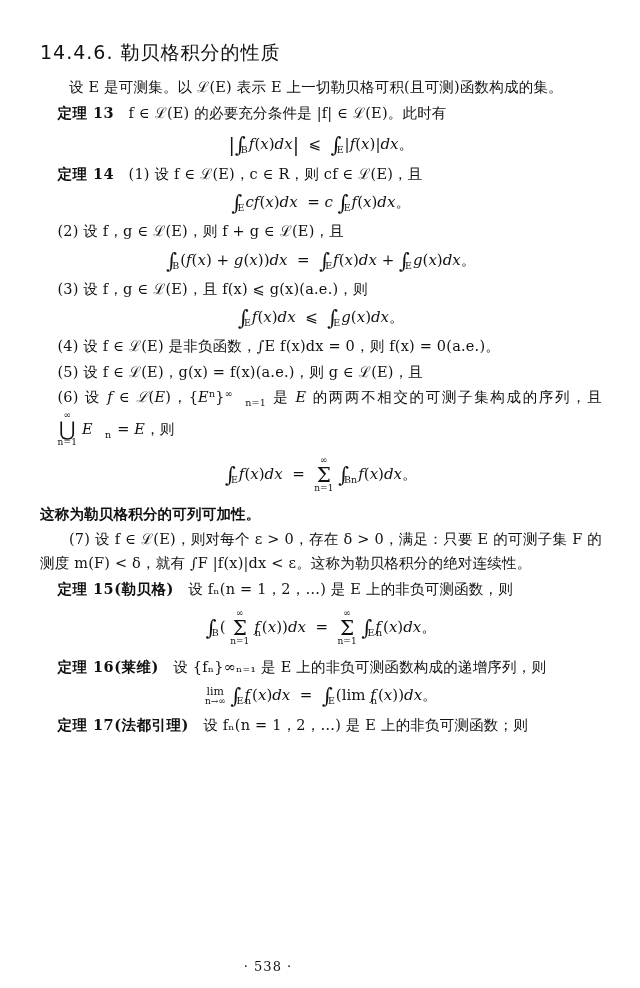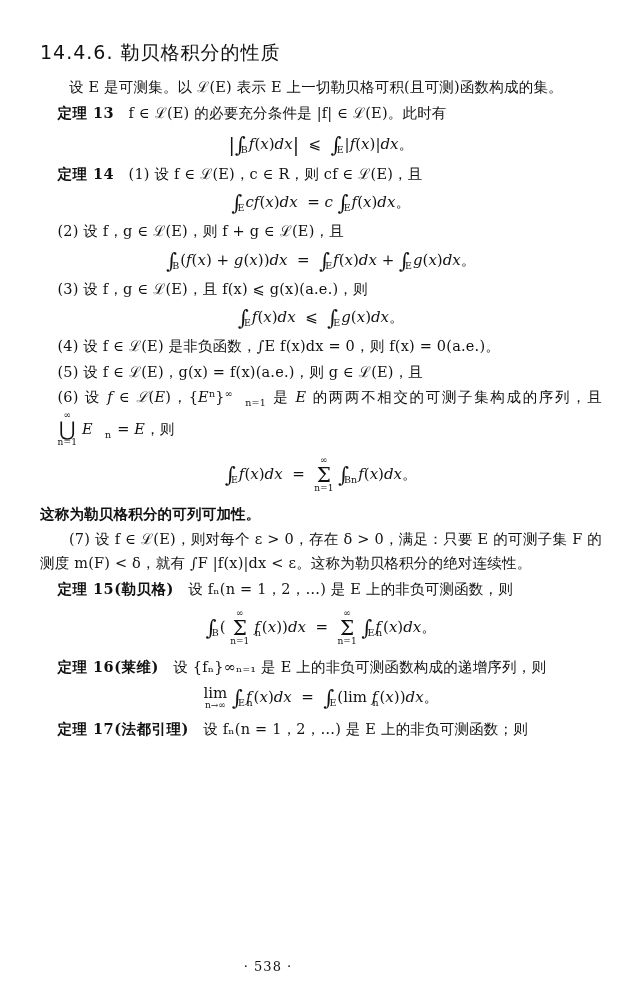"lim" .lim-stack .mid { font-size: 15px -> 11px }
